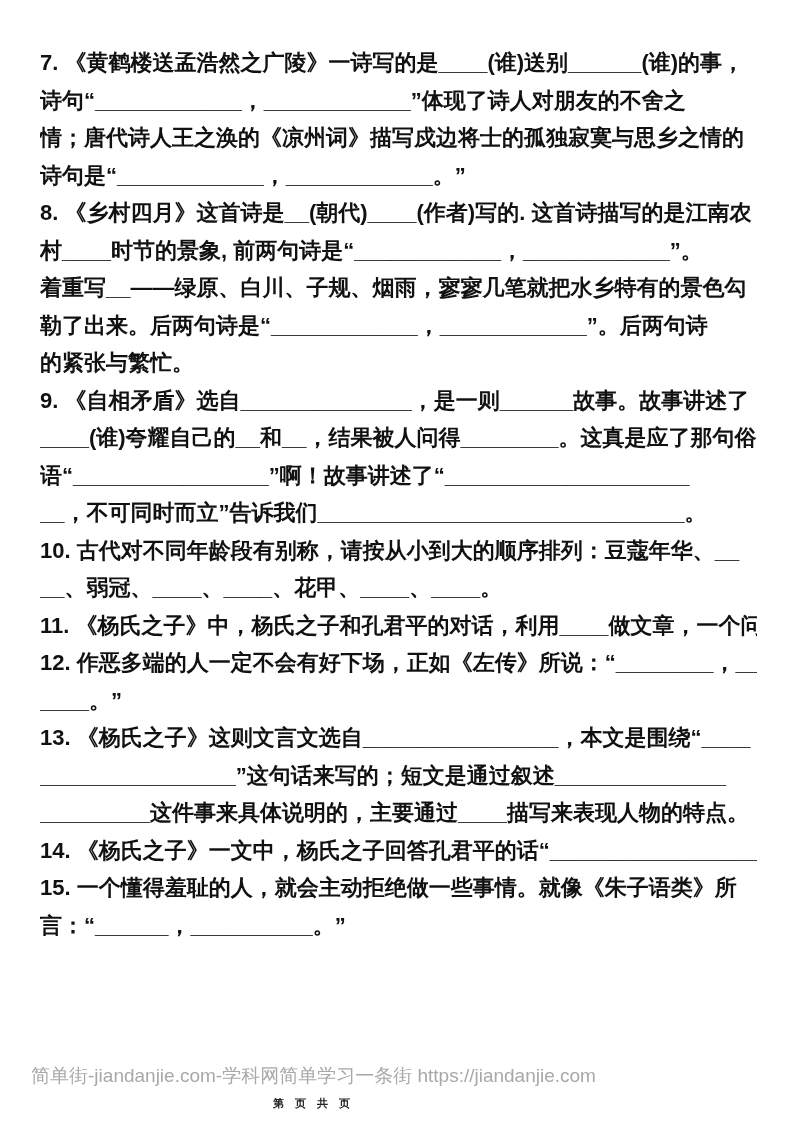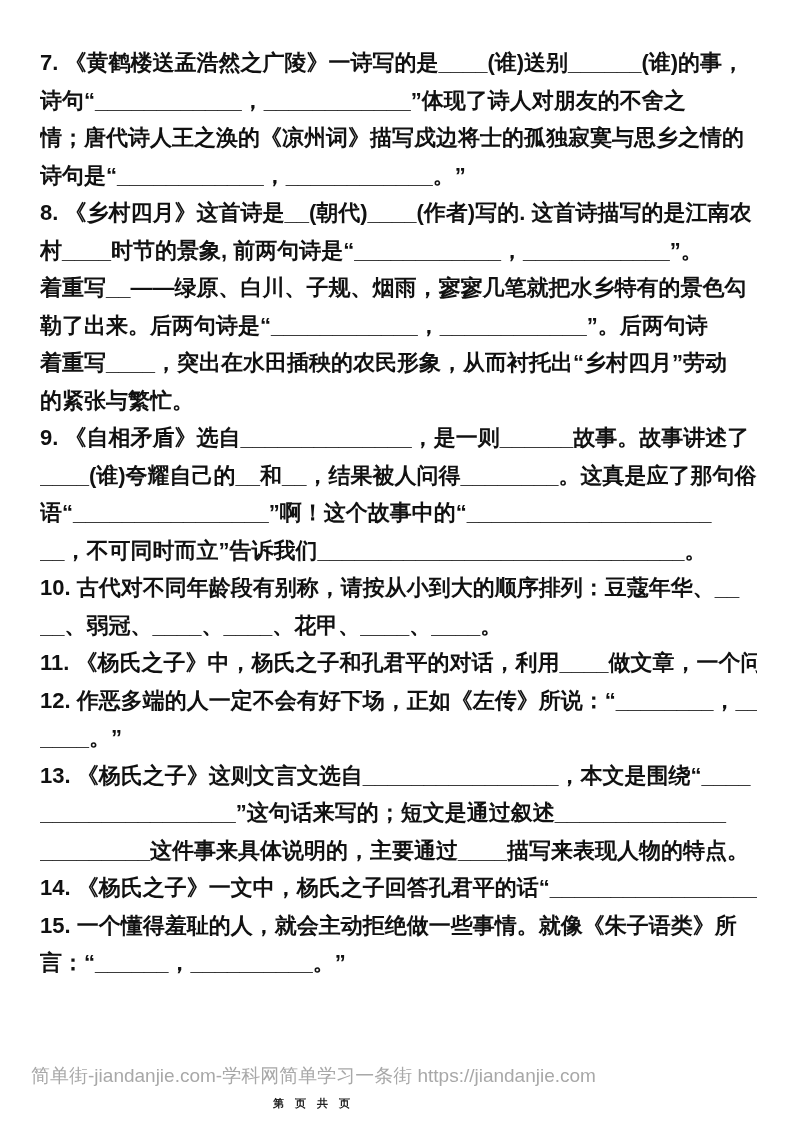"着重写____，突出在水田插秧的农民形象，从而衬托出“乡村四月”劳动" div.line { html: <div>着重写____，突出在水田插秧的农民形象，从而衬托出“乡村四月”劳动</div> -> none }
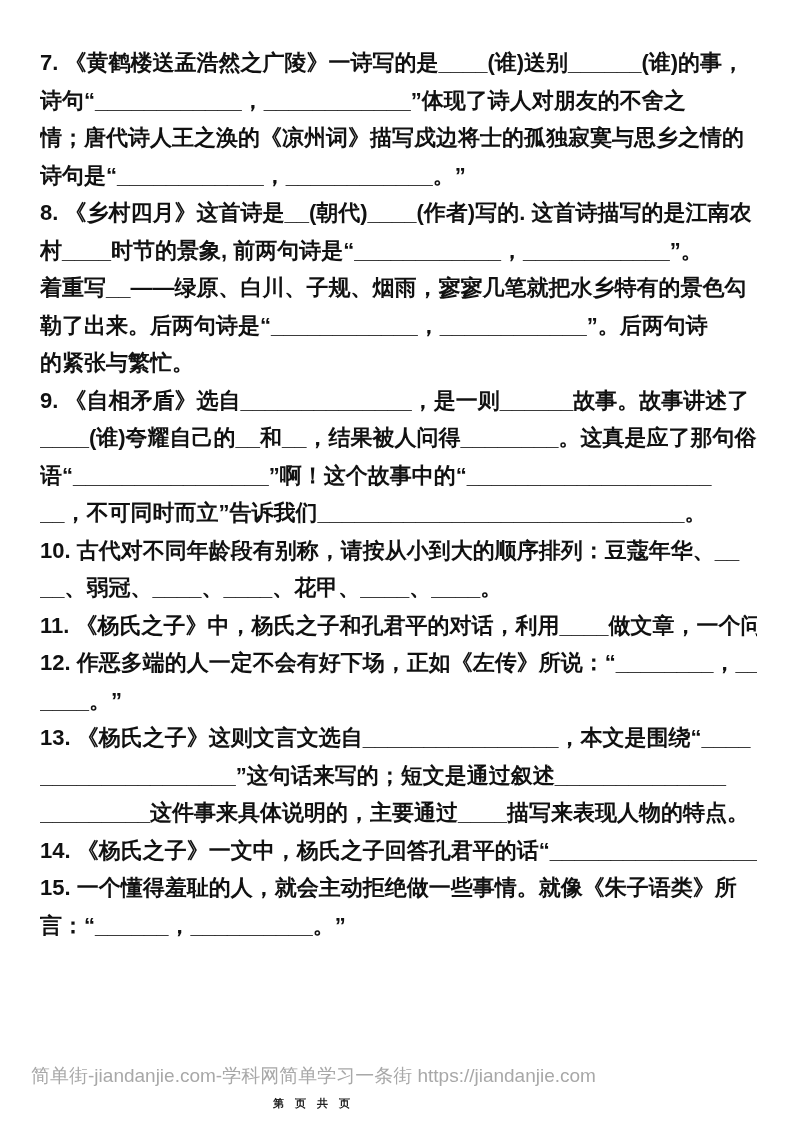"语“________________”啊！这个故事中的“____________" div.line { text: 这个故事中的 -> 故事讲述了 }
